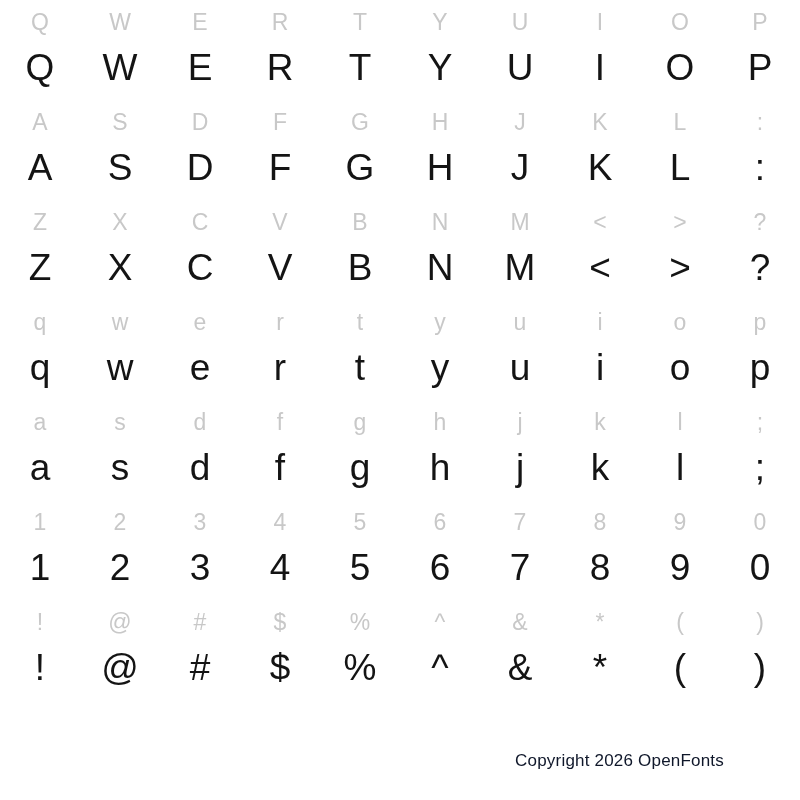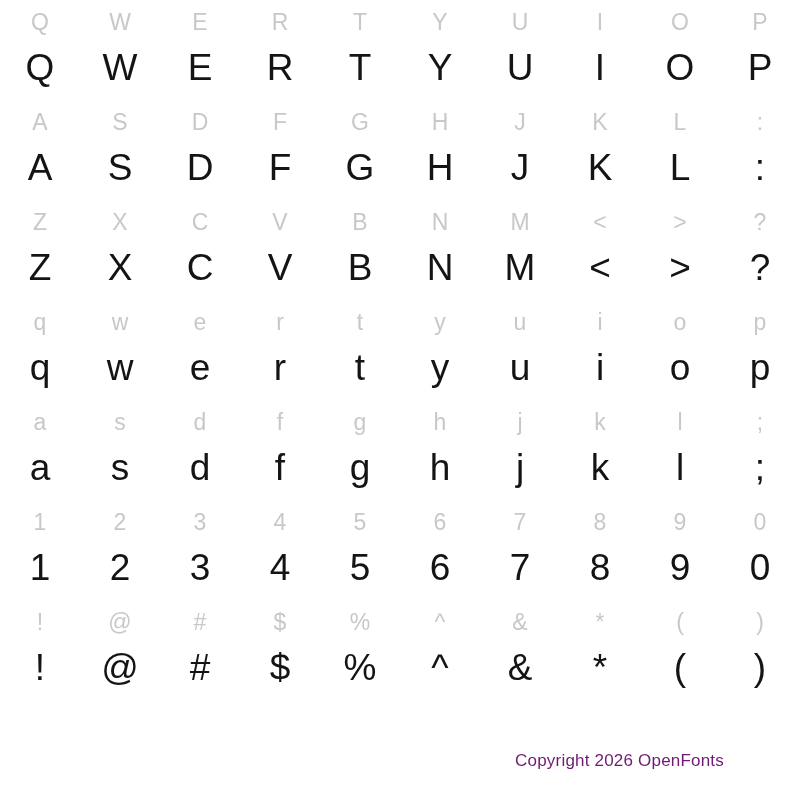"Copyright 2026 OpenFonts" .footer { color: #701a75 -> #0f172a }
